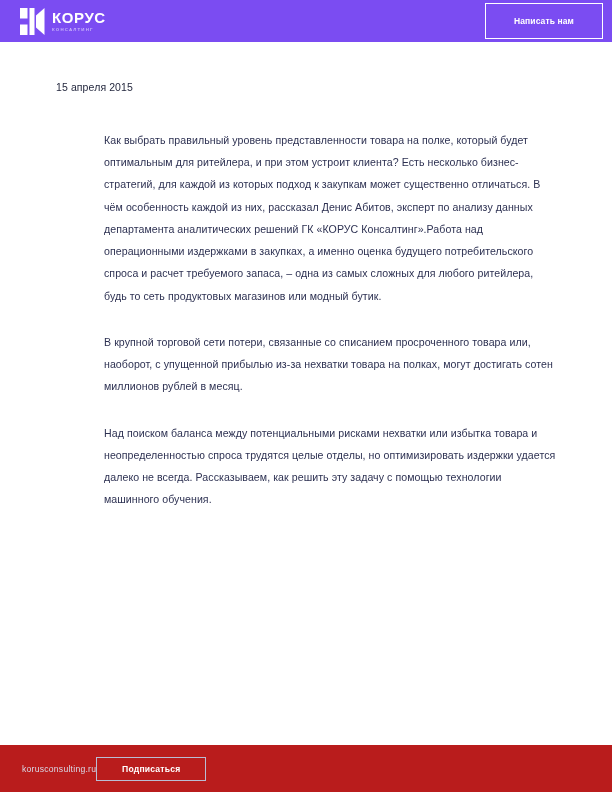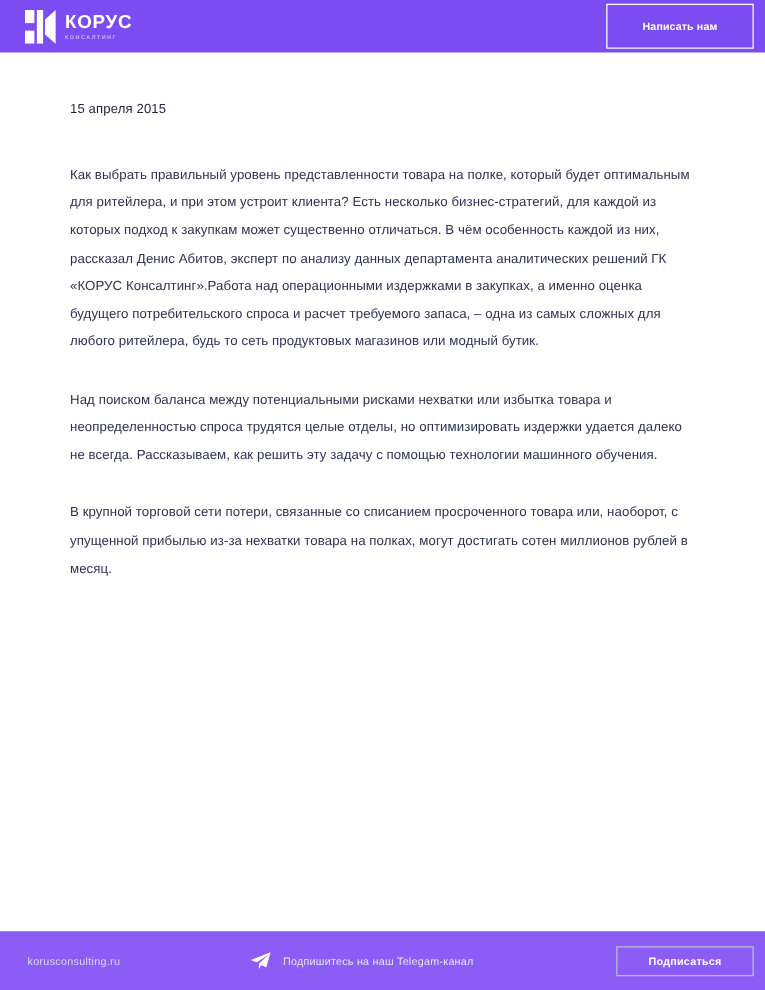"Как выбрать правильный уровень" .body-copy { margin-left: none -> 48px }
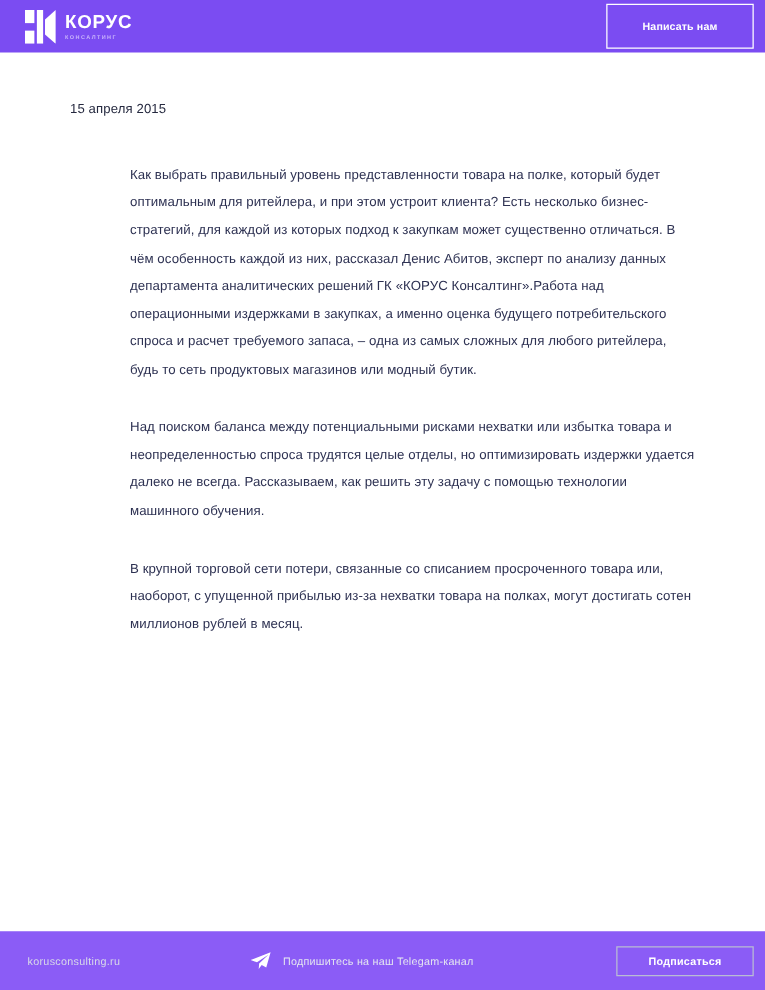"Над поиском баланса между потенциальными" p { order: before "В крупной торговой сети потери," -> after "В крупной торговой сети потери," }
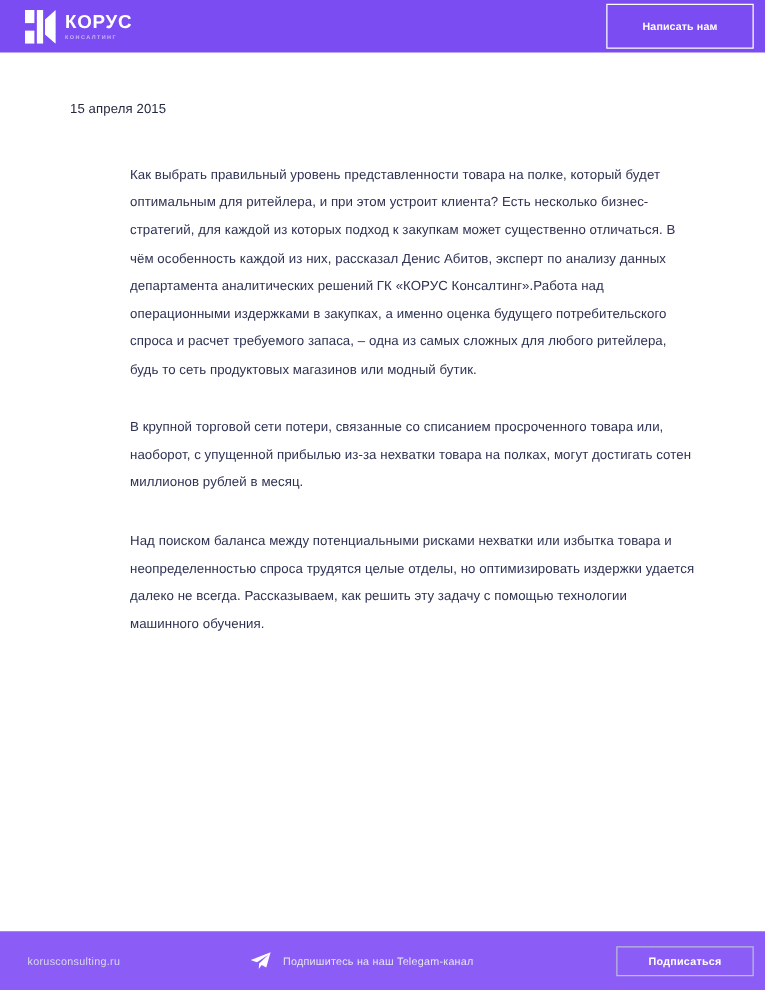"korusconsulting.ru" .footer { background: #8b5cf6 -> #b91c1c }
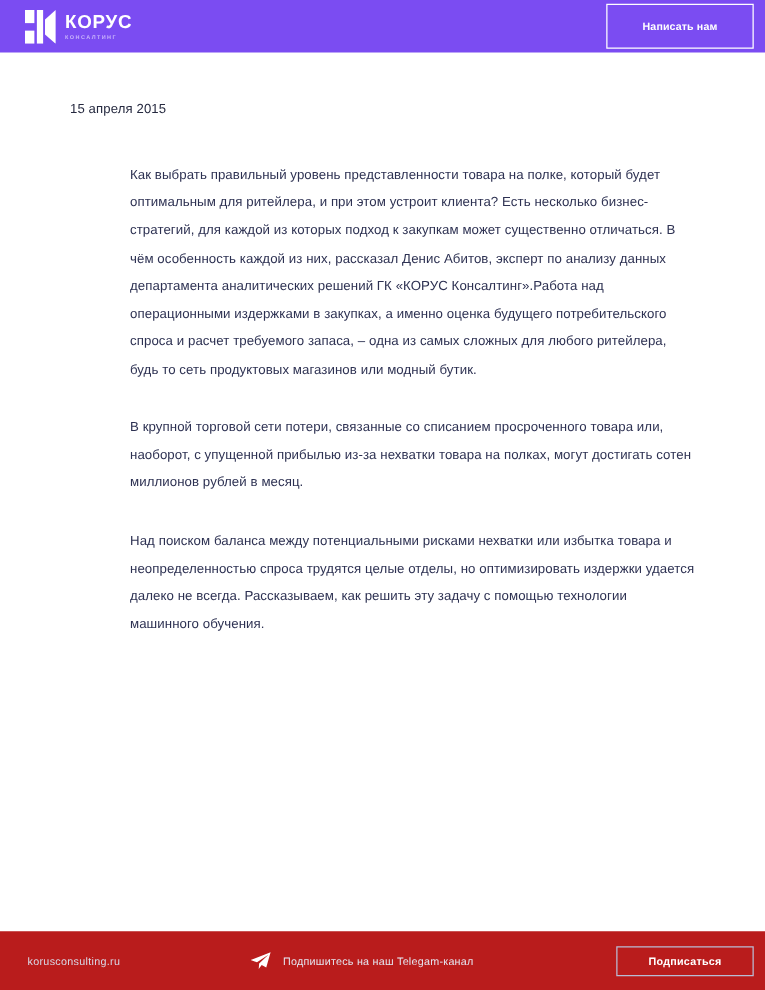"Подпишитесь на наш Telegam-канал" div.footer-mid { html: <div> <svg> <path></path> </svg> <span>Подпишитесь на наш Telegam-канал</span> </div> -> none }
